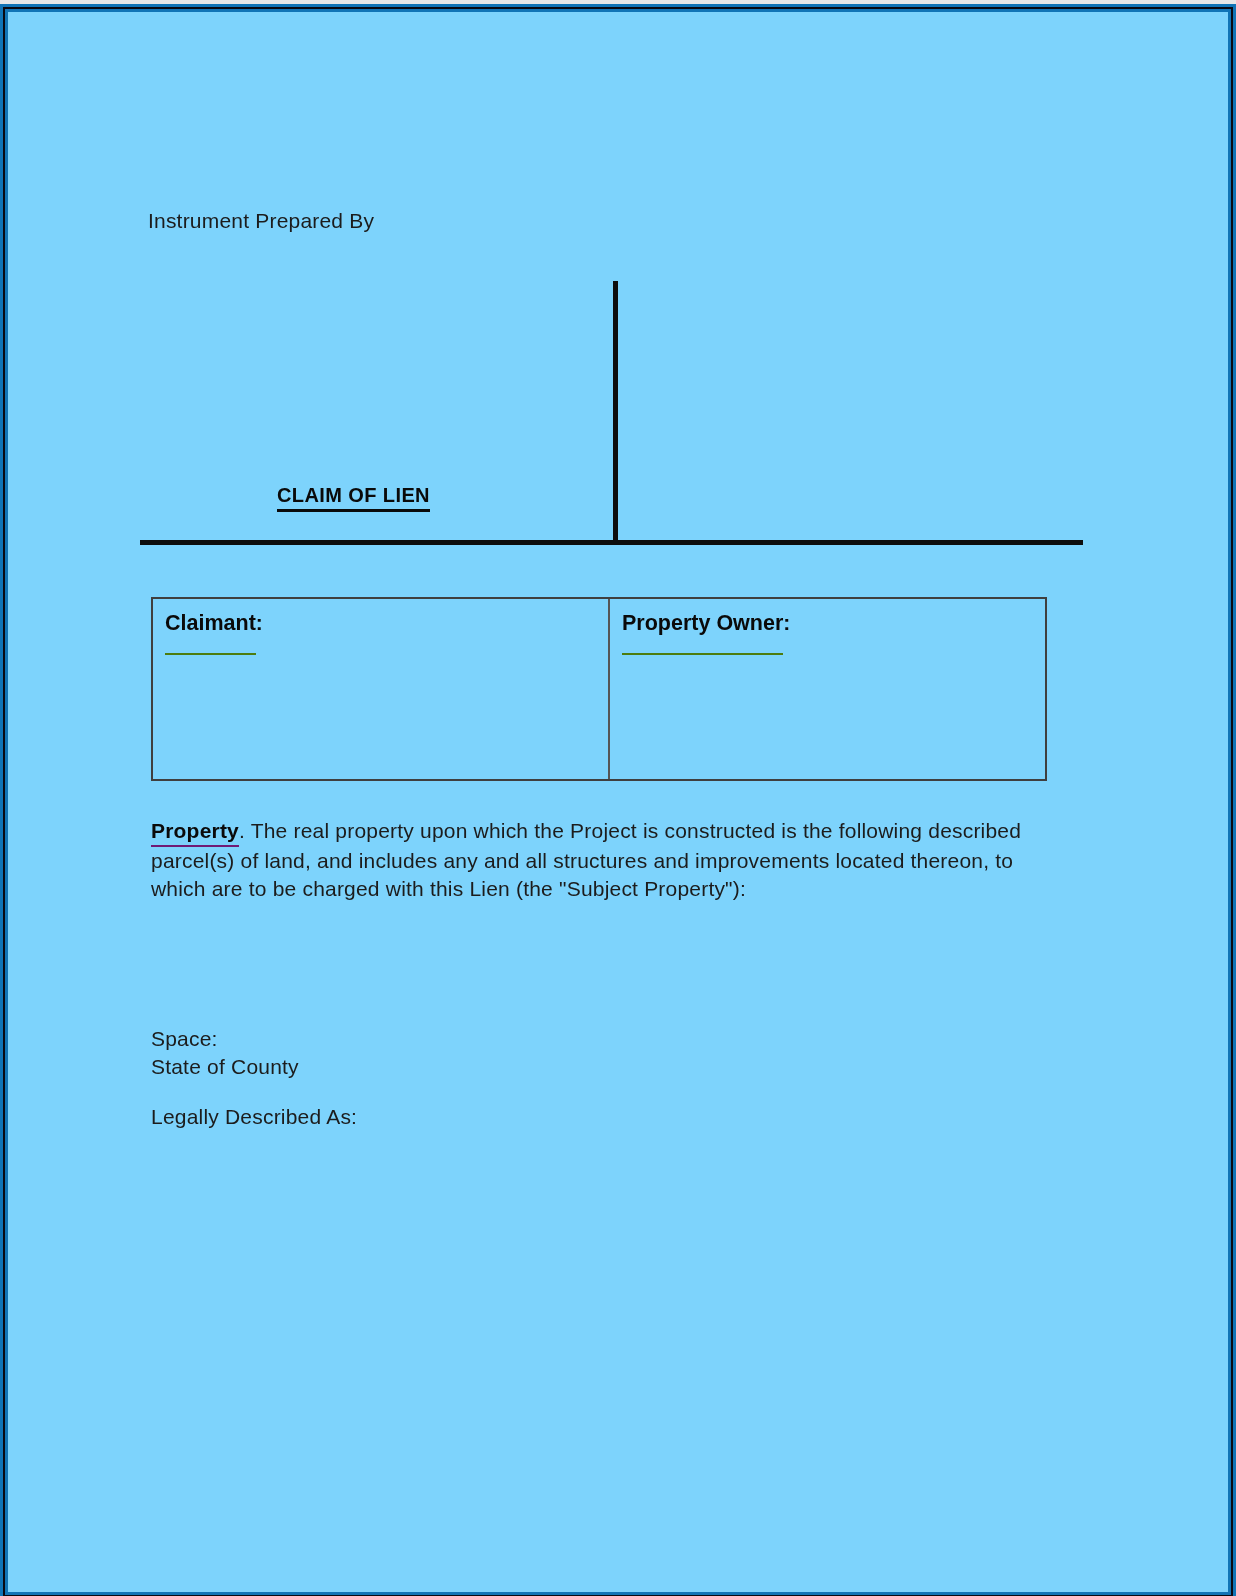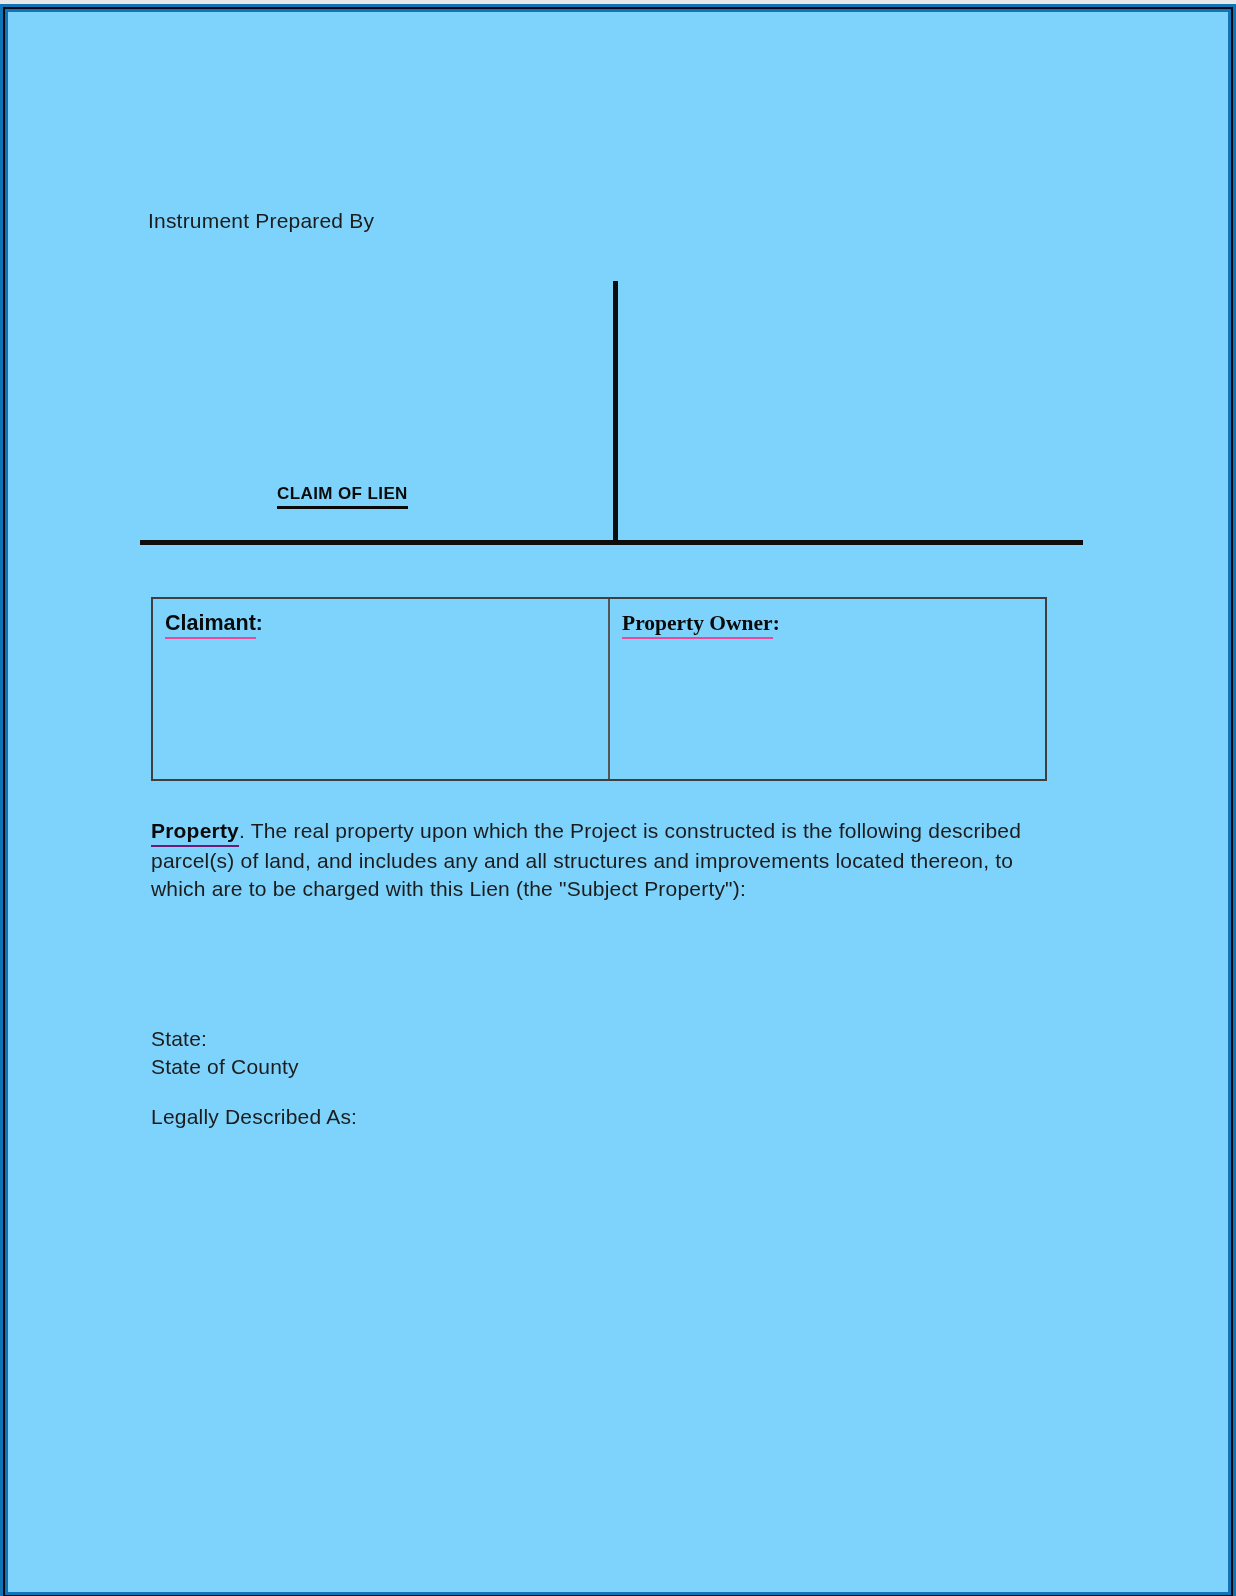"CLAIM OF LIEN" .doc-title { font-size: 17px -> 20px }
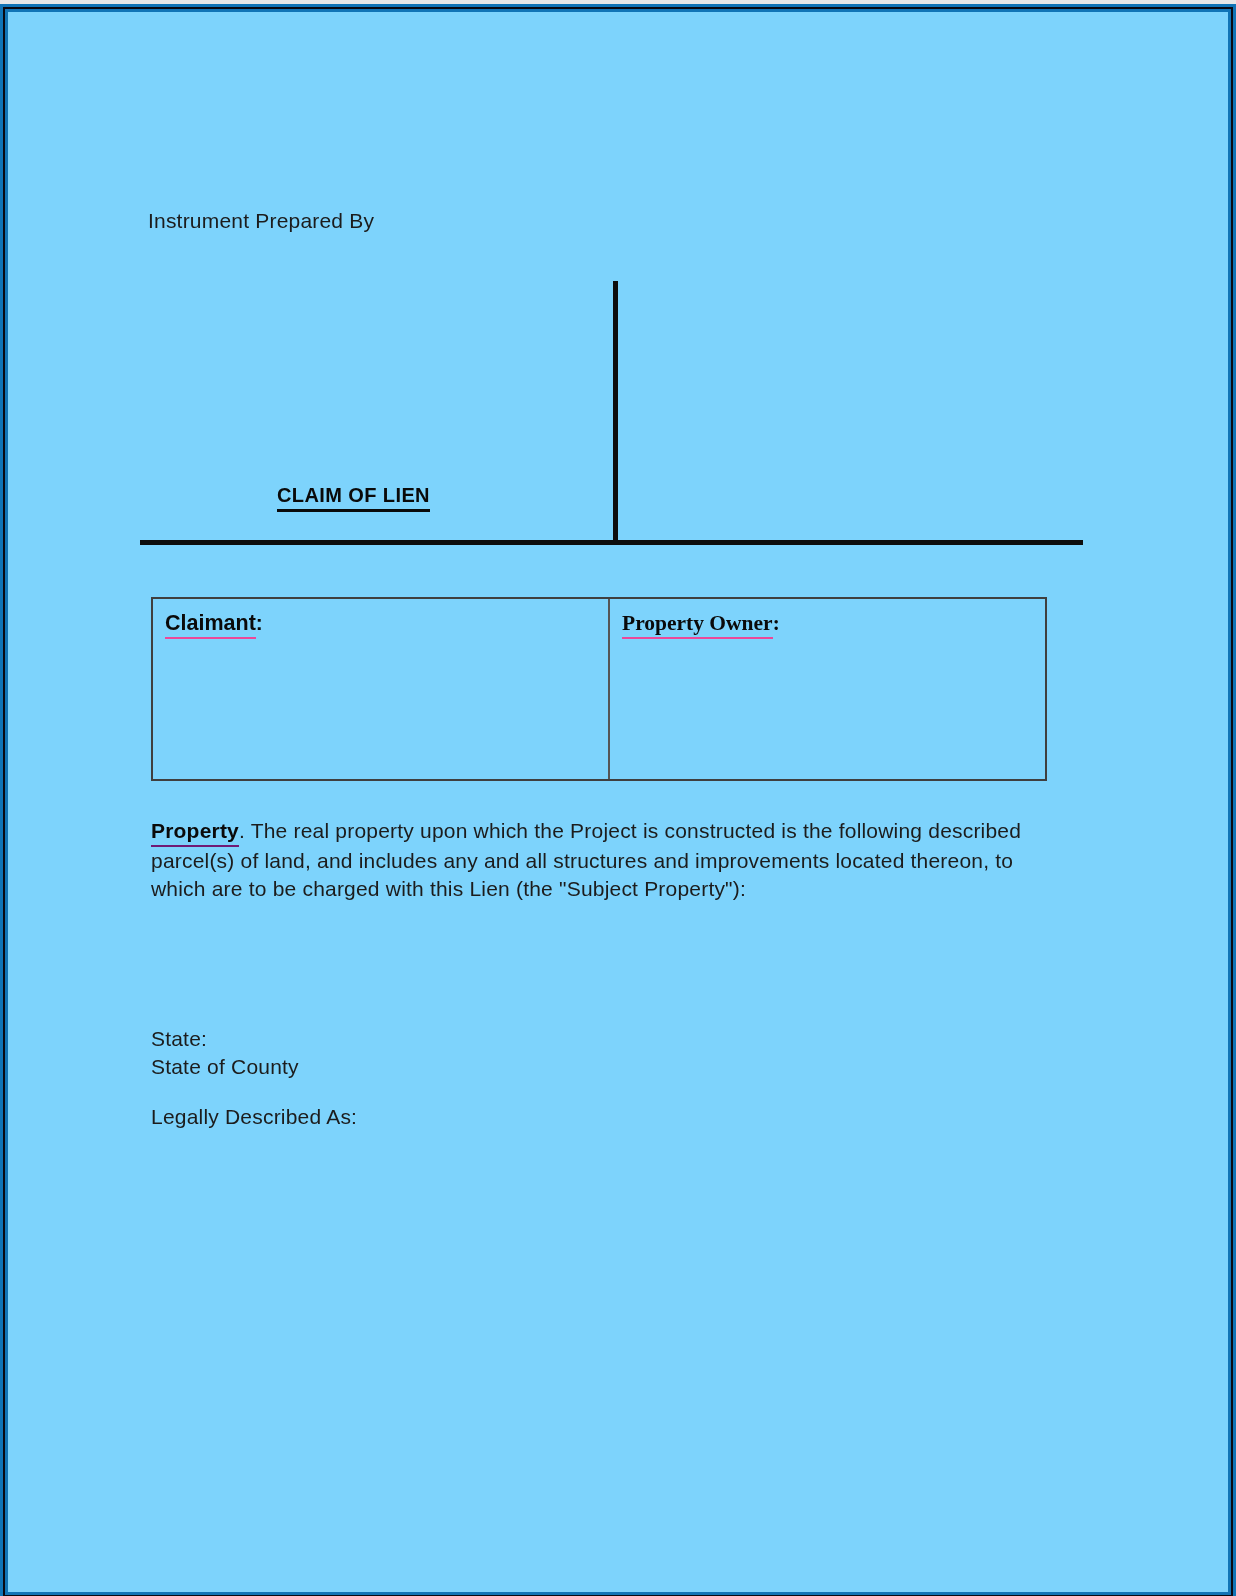"Claimant" .party-label .u { border-bottom: 2px solid #ec4899 -> 2px solid #4d7c0f; padding-bottom: 1px -> 17px }
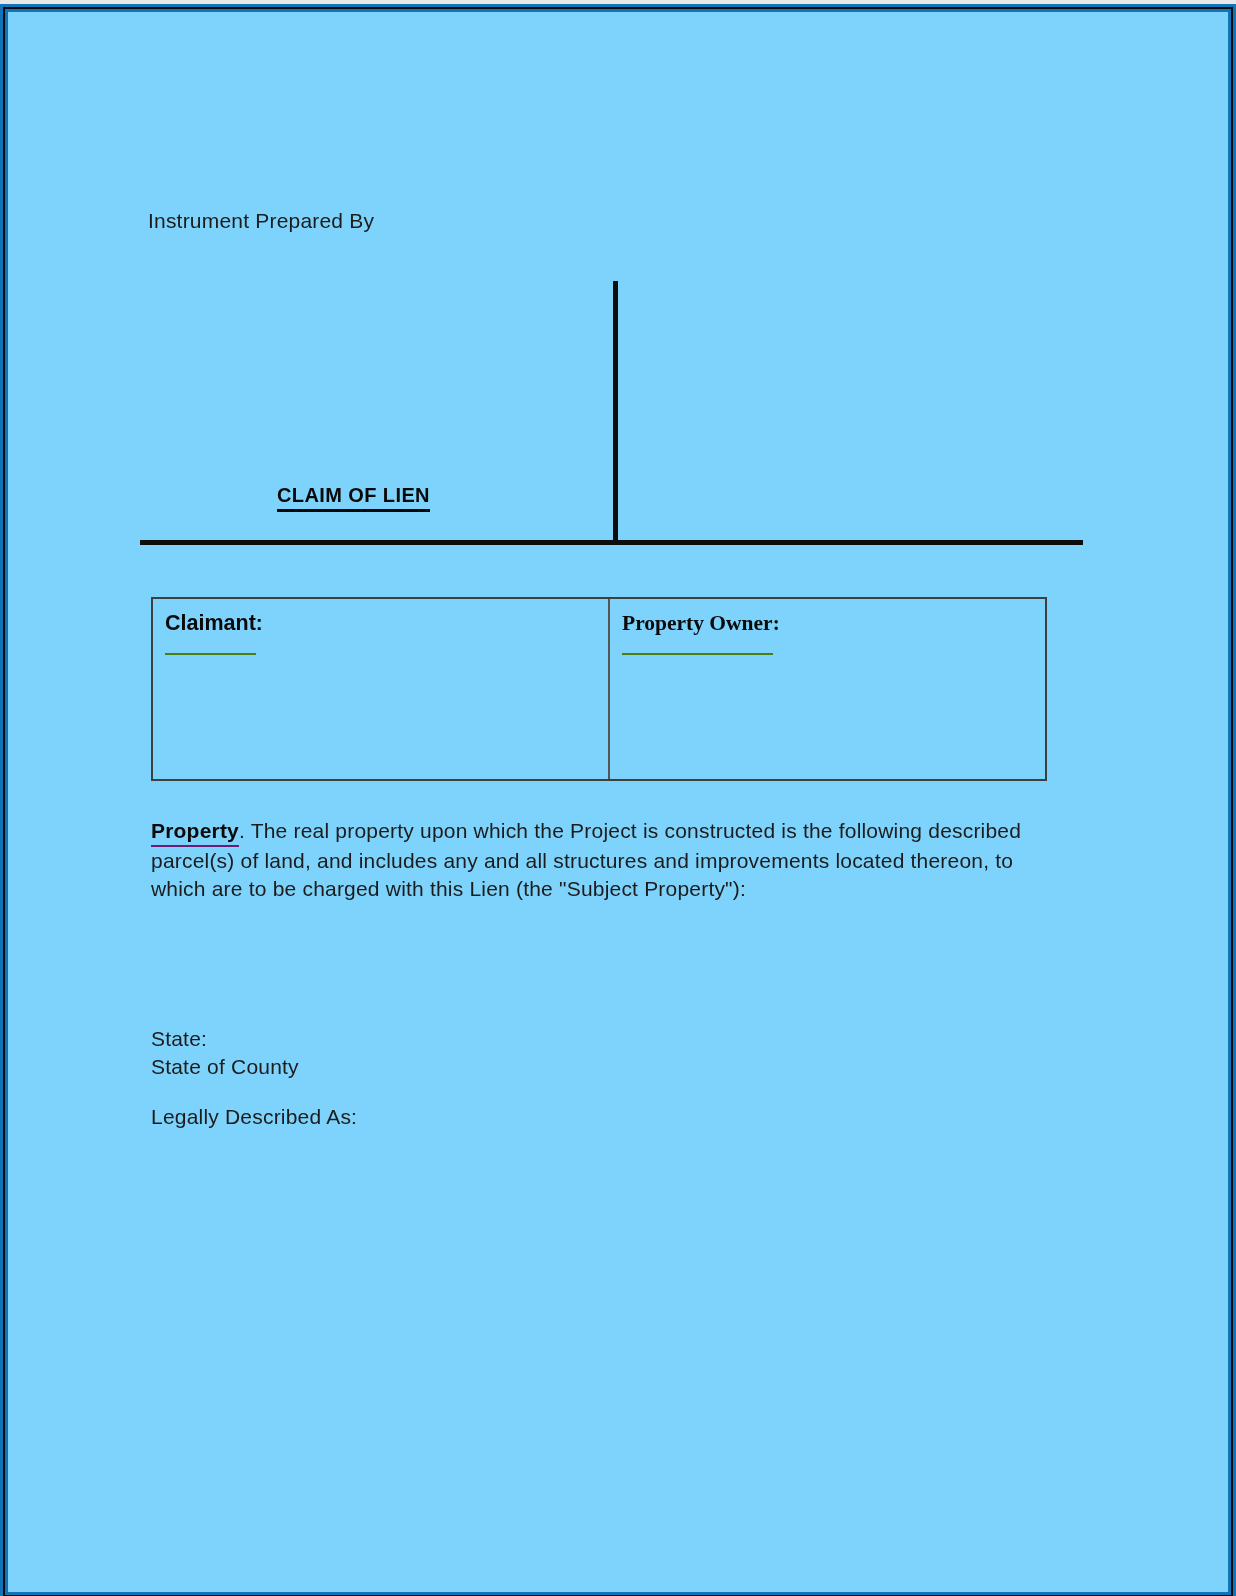"Property Owner:" .parties-cell.owner { font-family: Liberation Serif, serif -> none }
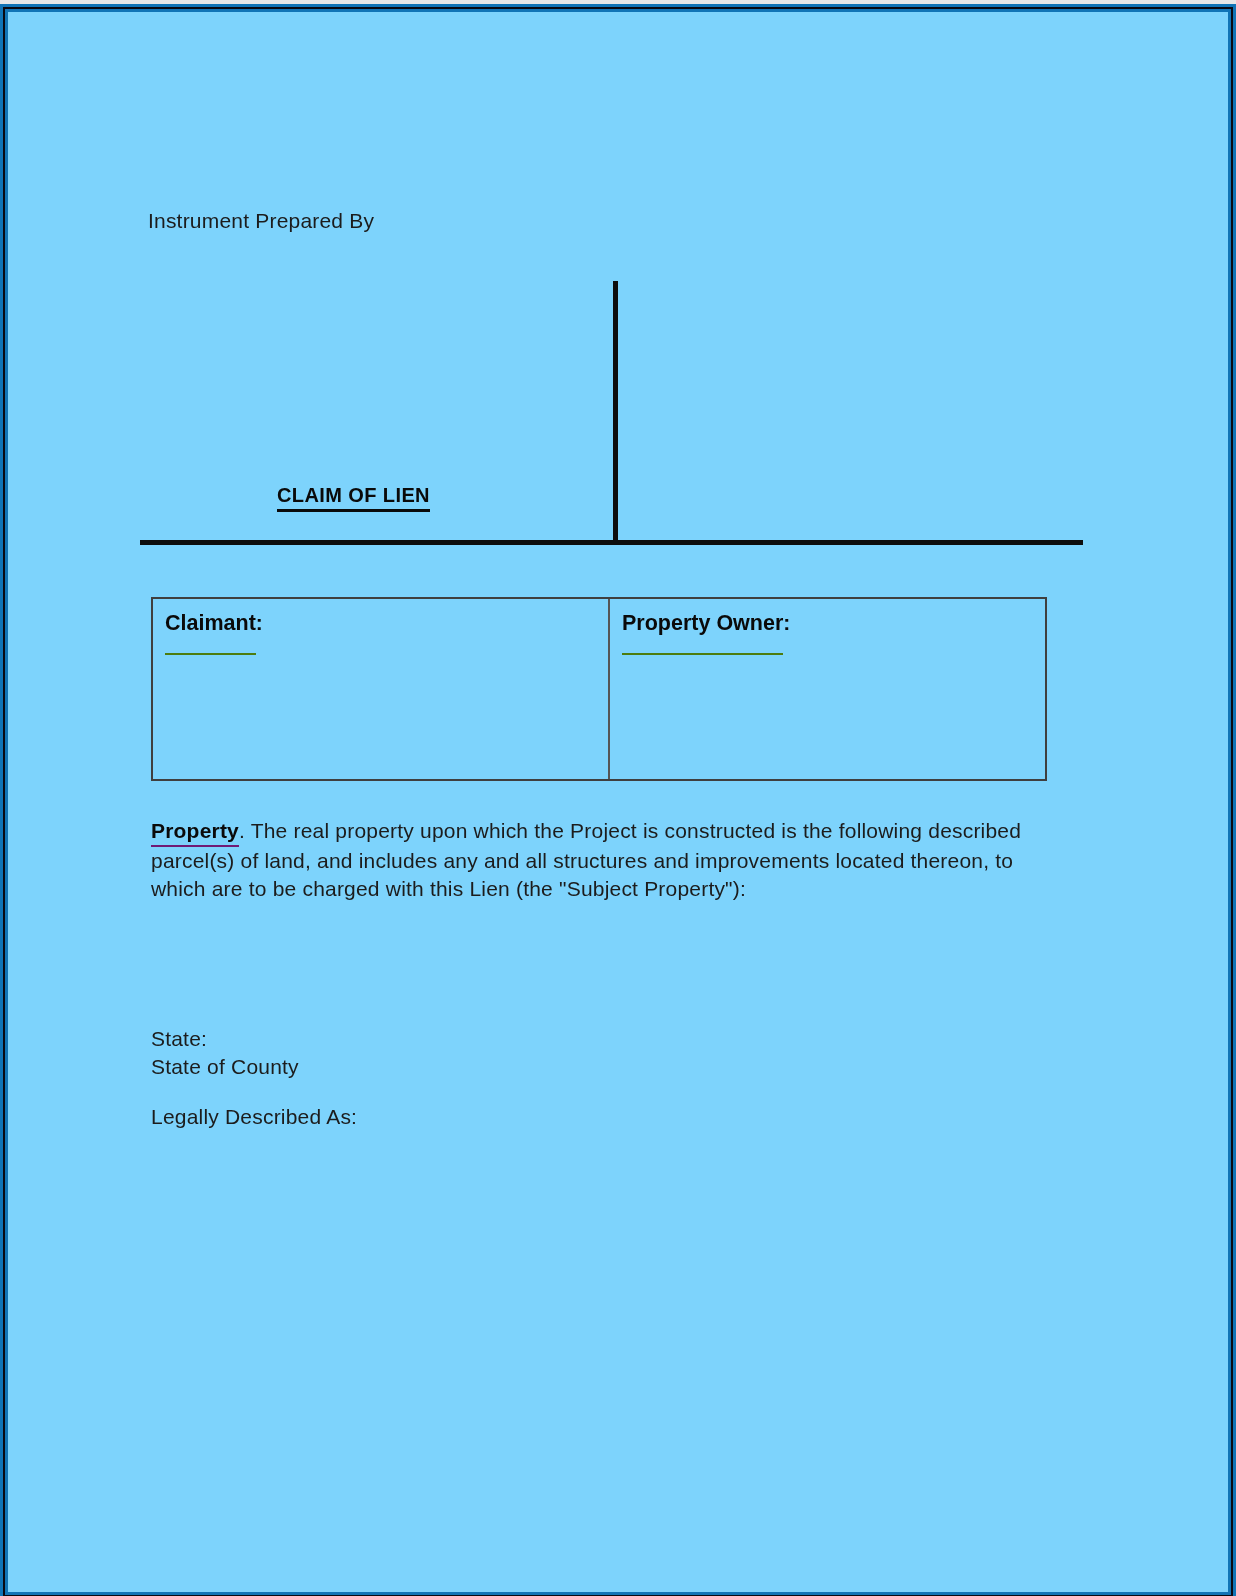"State:" div { text: State -> Space }
